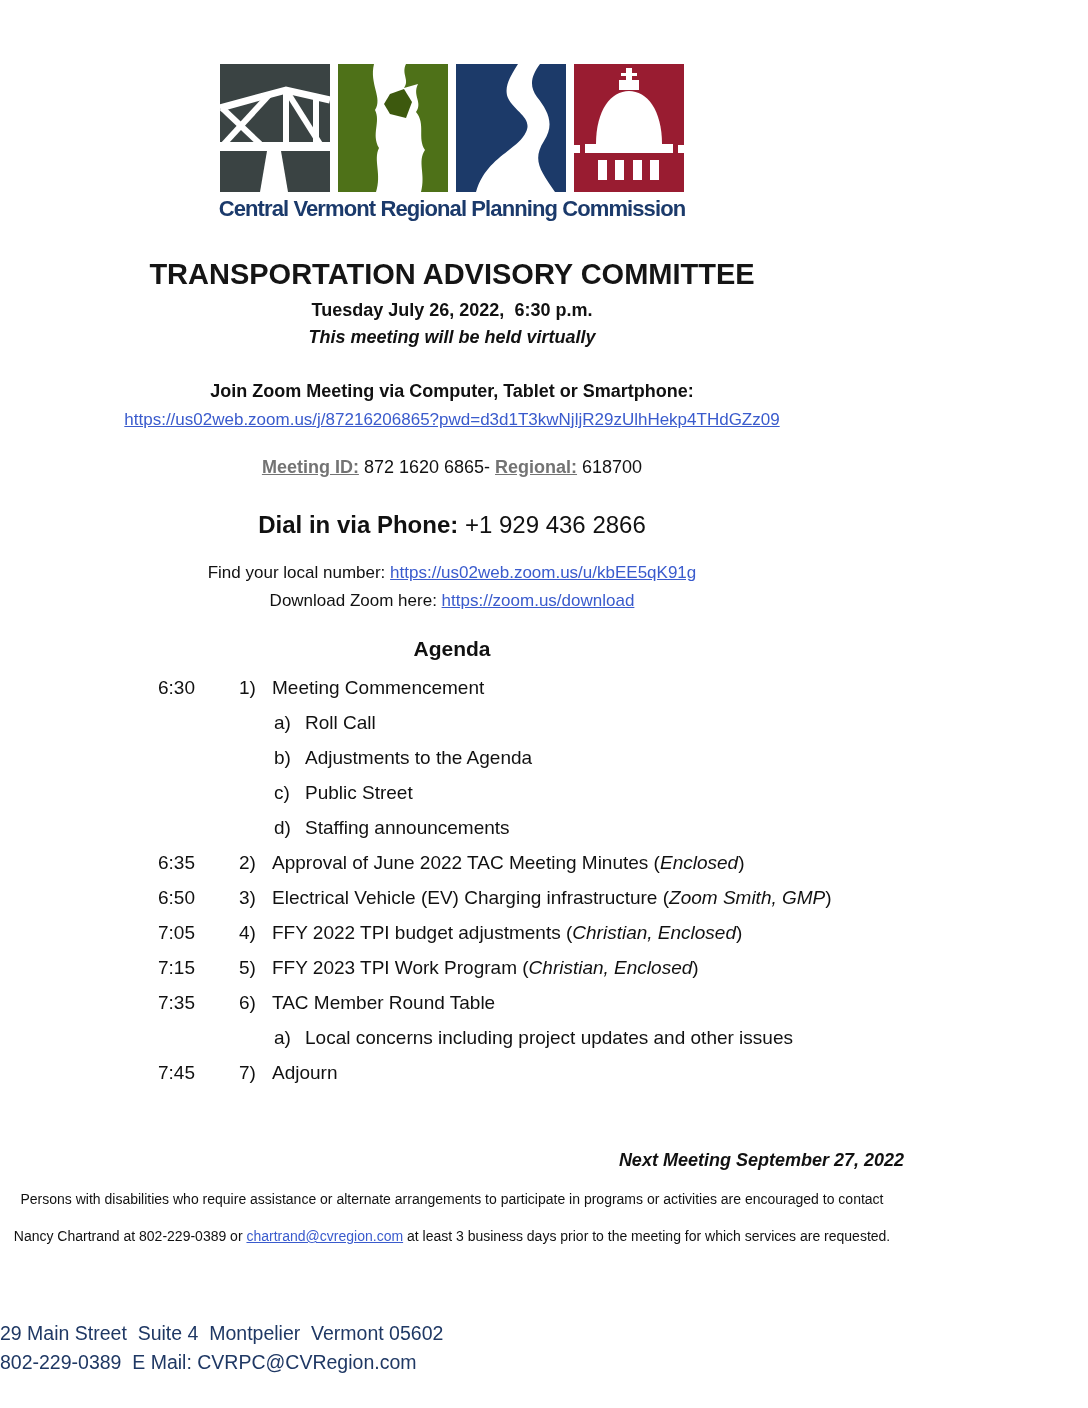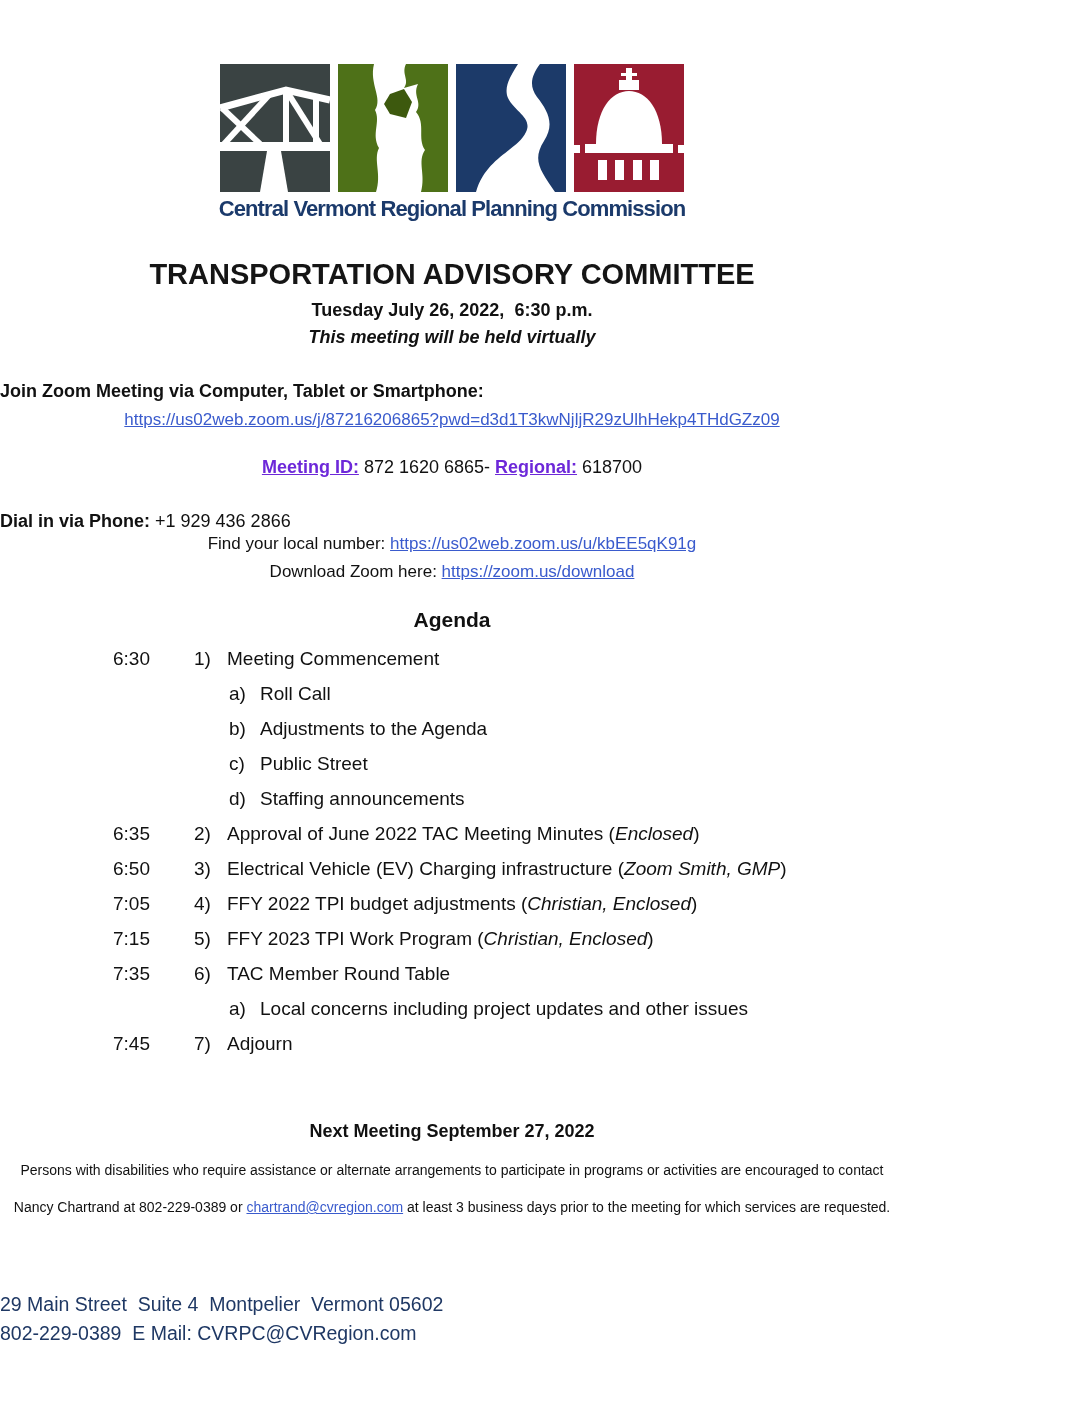"Join Zoom Meeting via Computer," .join-heading { text-align: none -> center }
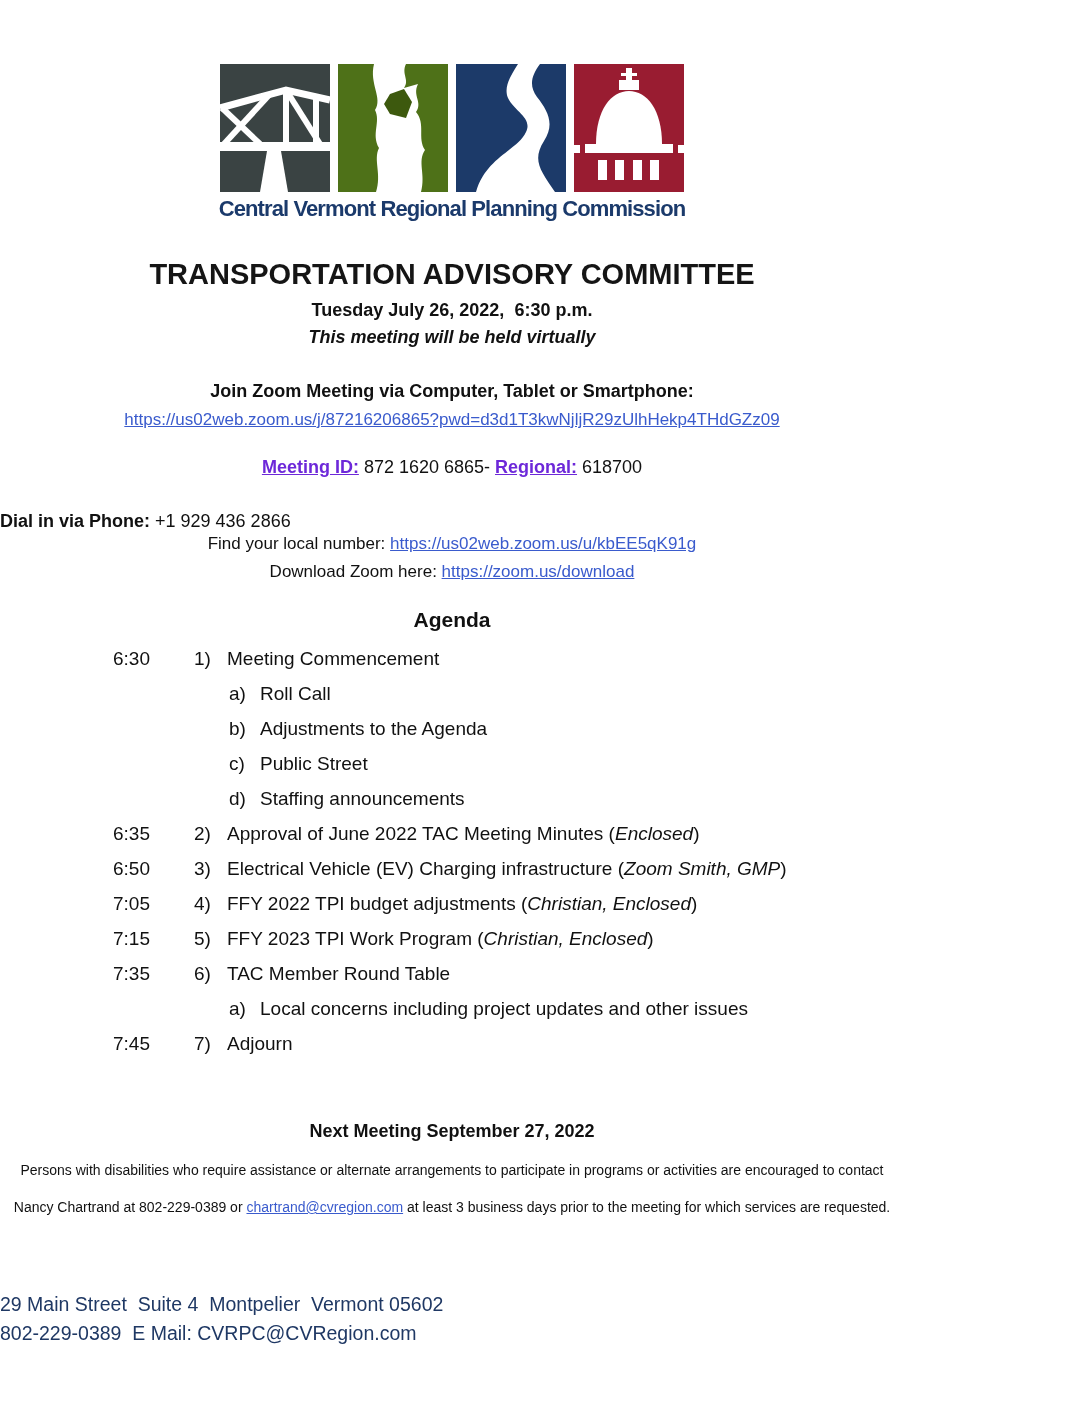"Meeting ID:" .red-label { color: #6d28d9 -> #737373 }
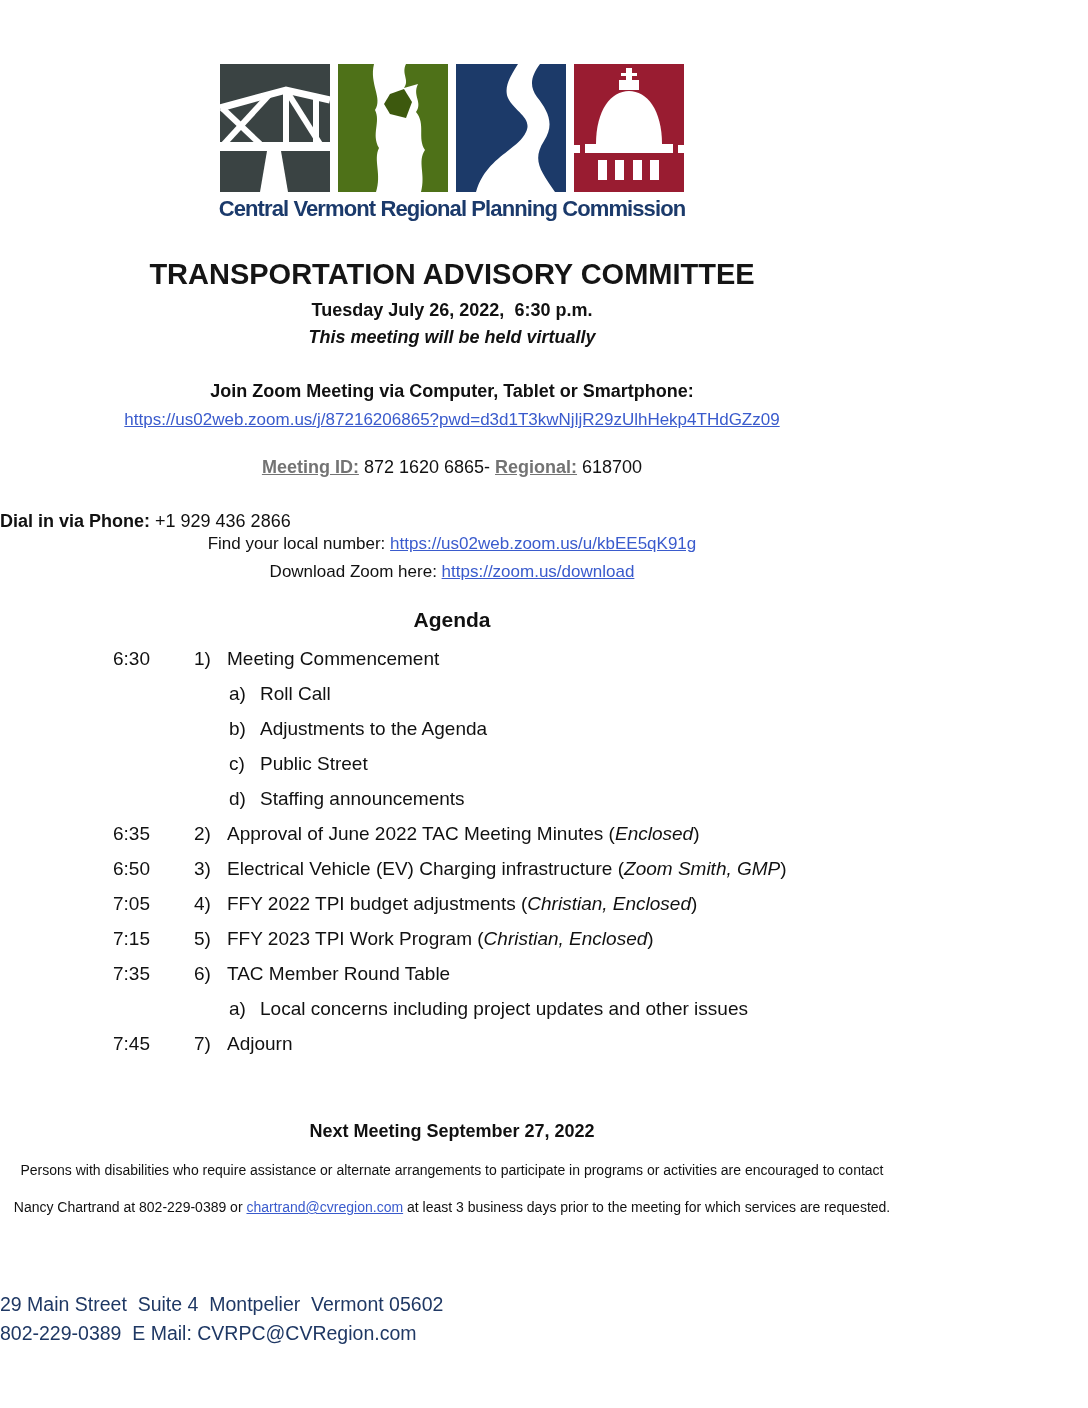"Dial in via Phone: +1" .dial-line { font-size: 18px -> 24px; margin-bottom: 2px -> 24px; text-align: left -> center }
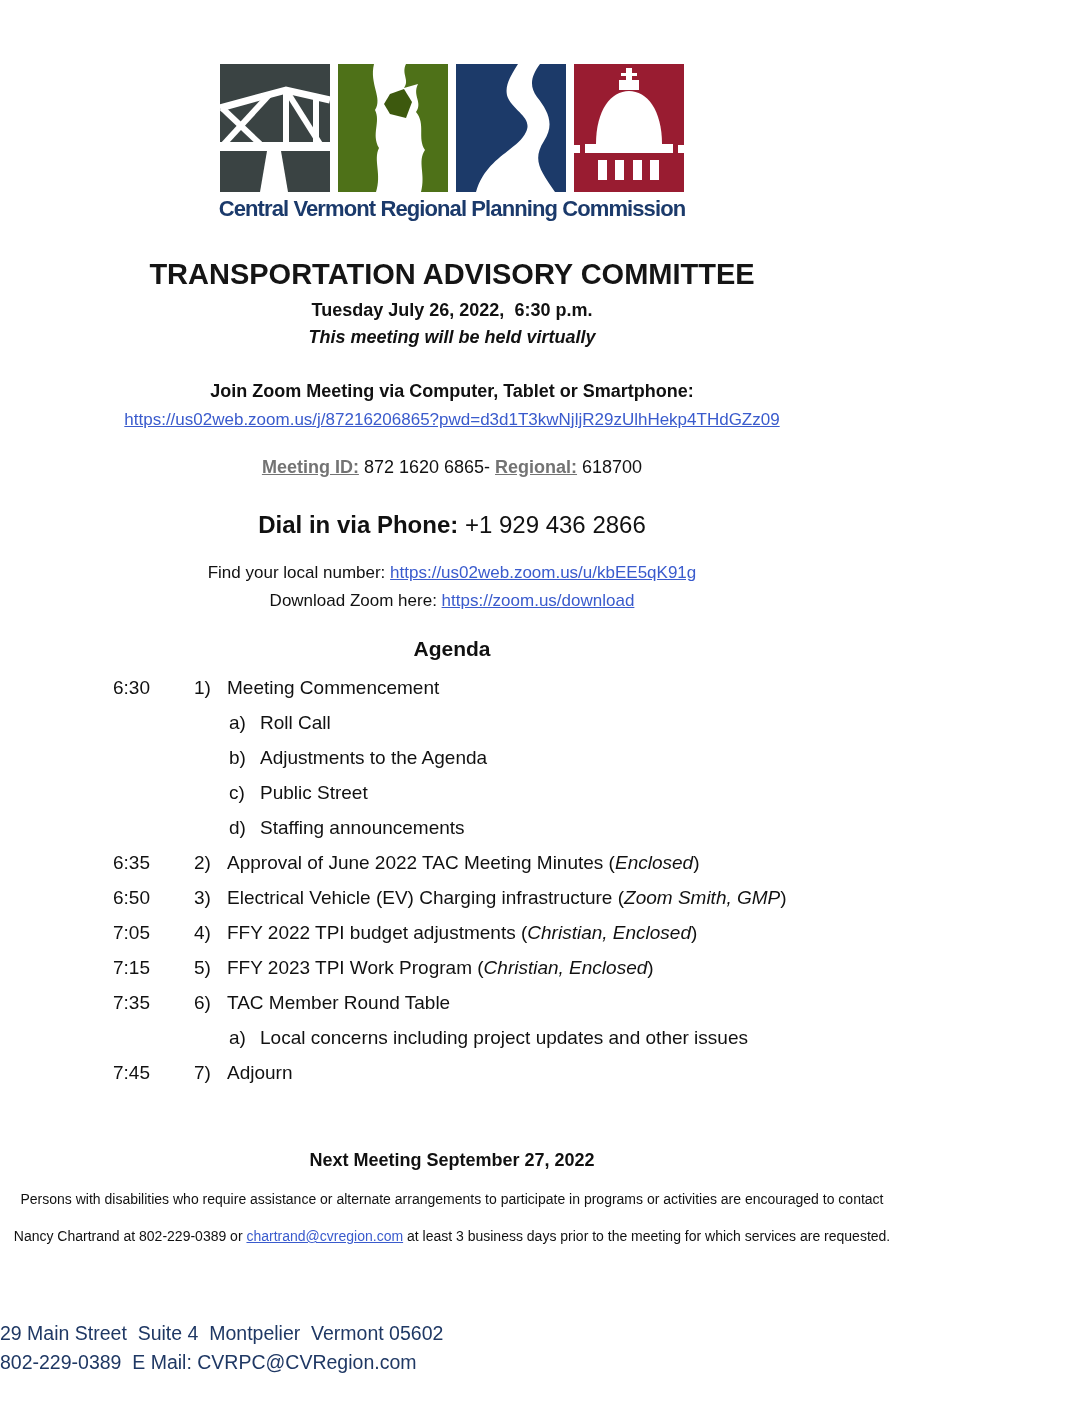"6:30" .agenda { margin-left: none -> 45px }
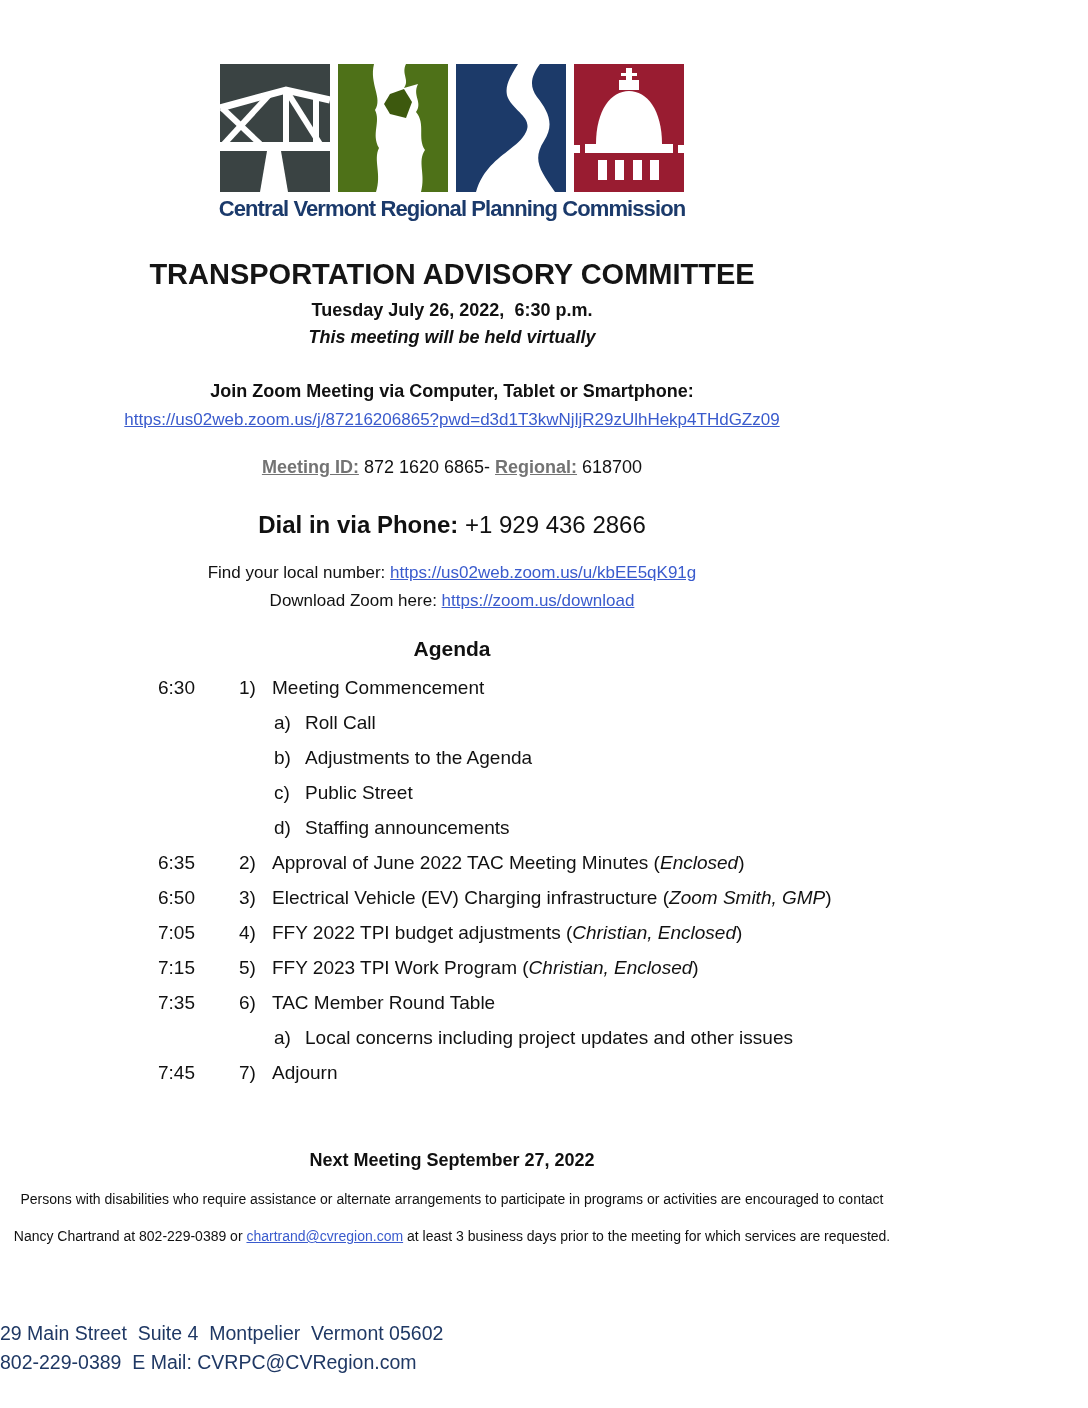"Next Meeting September 27, 2022" .next-meeting { font-style: none -> italic; text-align: center -> right }
